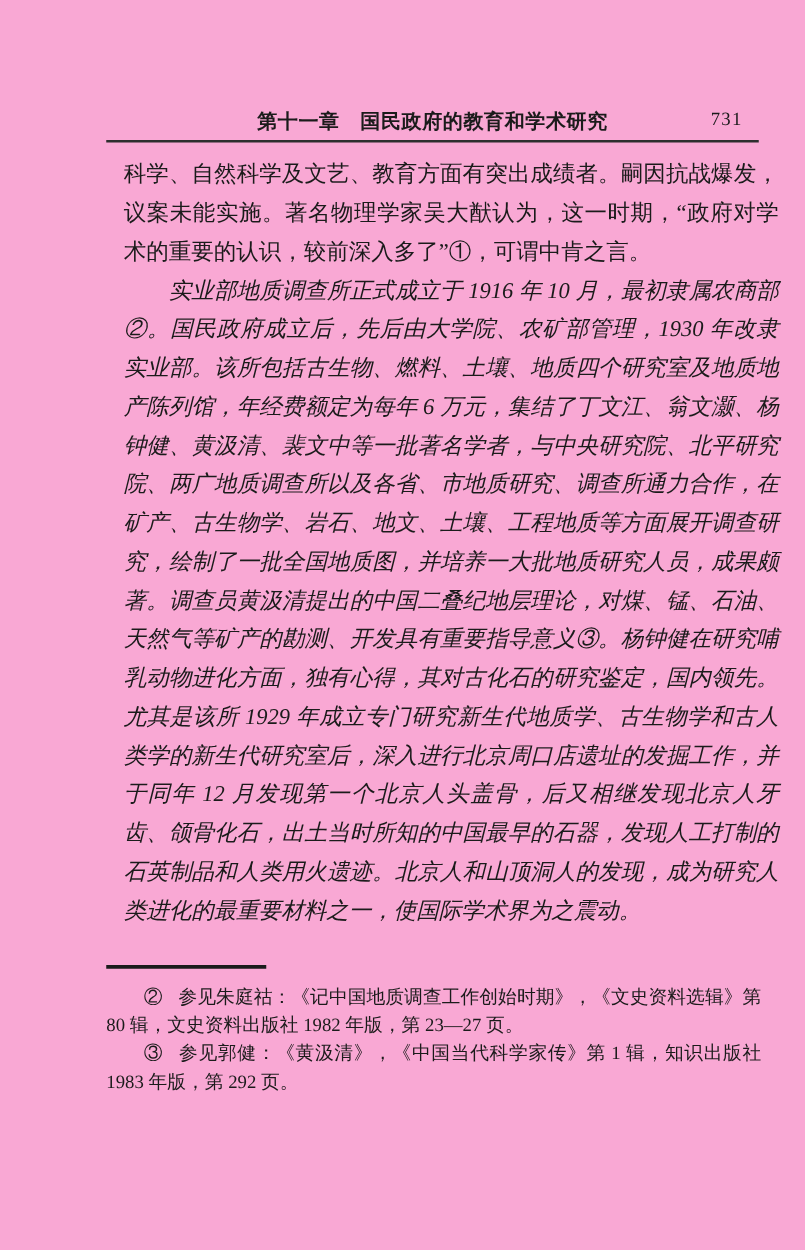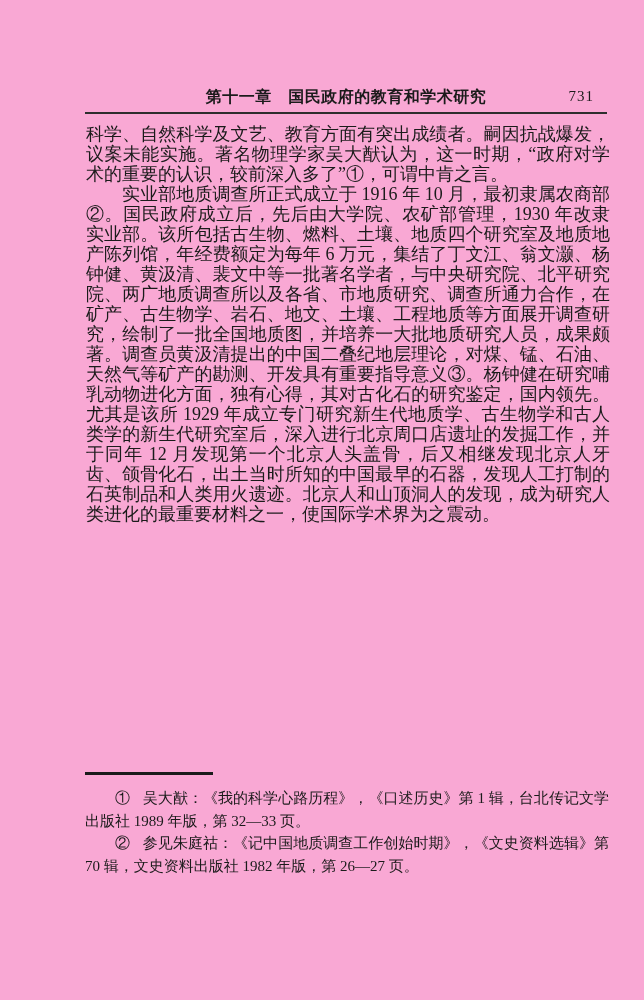"科学、自然科学及文艺、教育方面有突出成绩者。嗣因抗战爆发，议案未能实施。著名物理" .body-text { left: 86px -> 99px; line-height: 20px -> 31px }
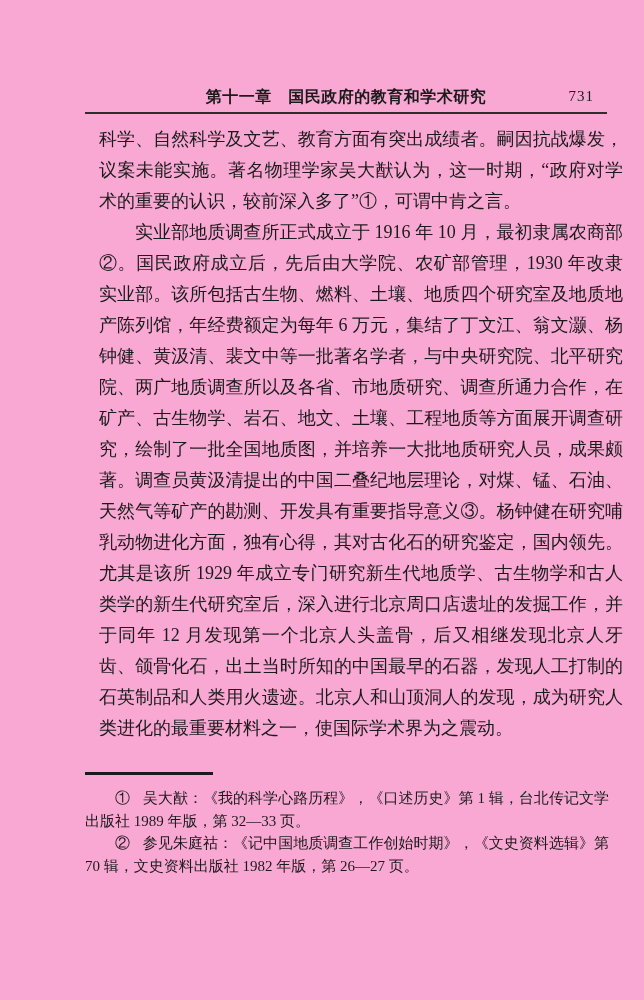"实业部地质调查所正式成立于 1916 年 10" .body-text p.indent { font-style: none -> italic }
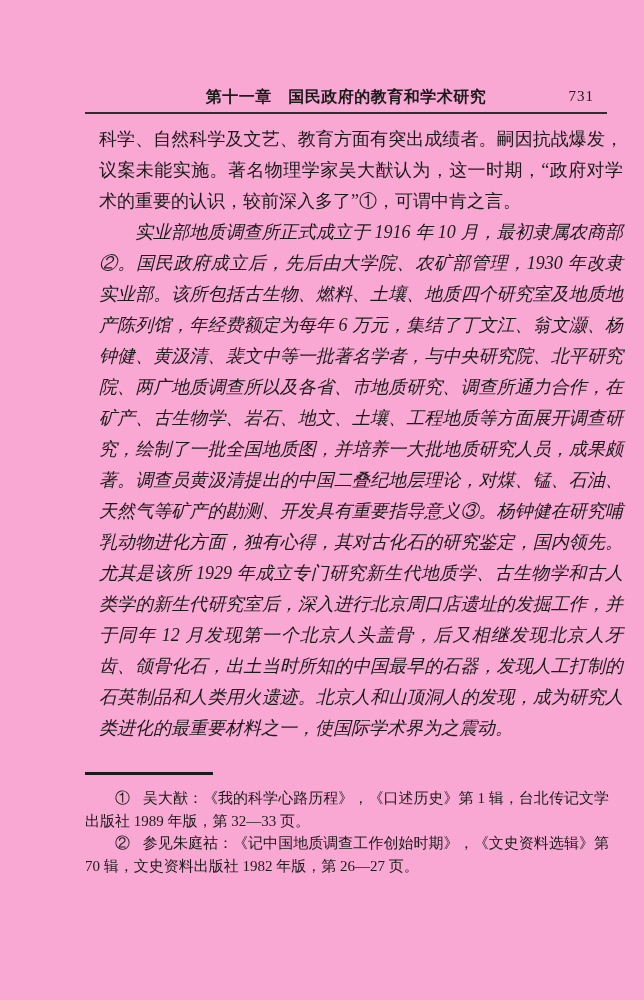"① 吴大猷：《我的科学心路历程》，《口述历史》第 1 辑，台北传记文学出版社" p { html: <p> <span>①</span><span>吴大猷：《我的科学心路历程》，《口述历史》第 1 辑，台北传记文学出版社 1989 年版，第 32—33 页。</span> </p> -> none }
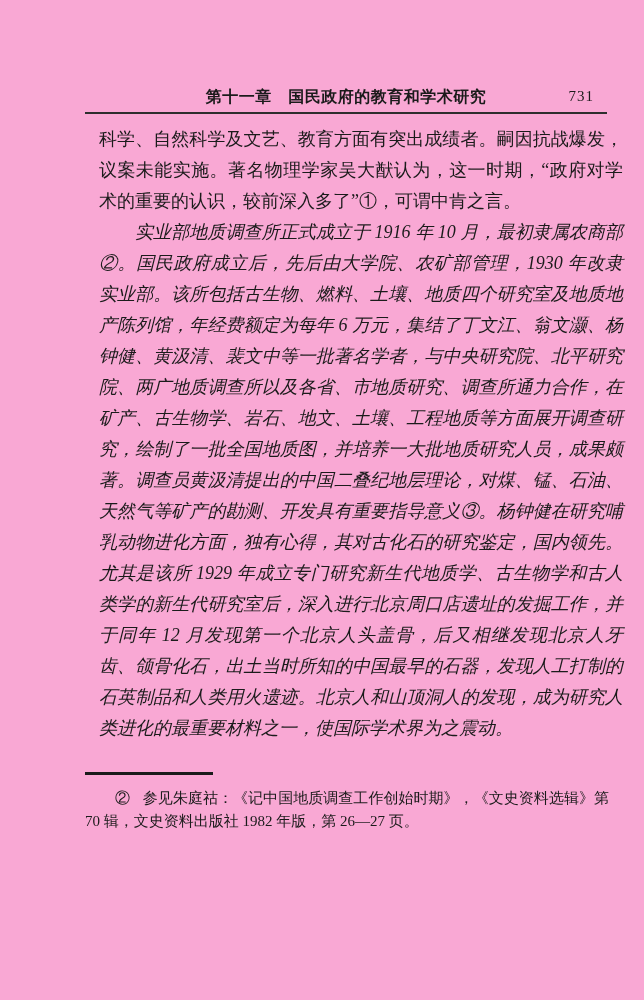"参见朱庭祜：《记中国地质调查工作创始时期》，《文史资料选辑》第 70" span { text: 70 辑，文史资料出版社 1982 年版，第 26 -> 80 辑，文史资料出版社 1982 年版，第 23 }
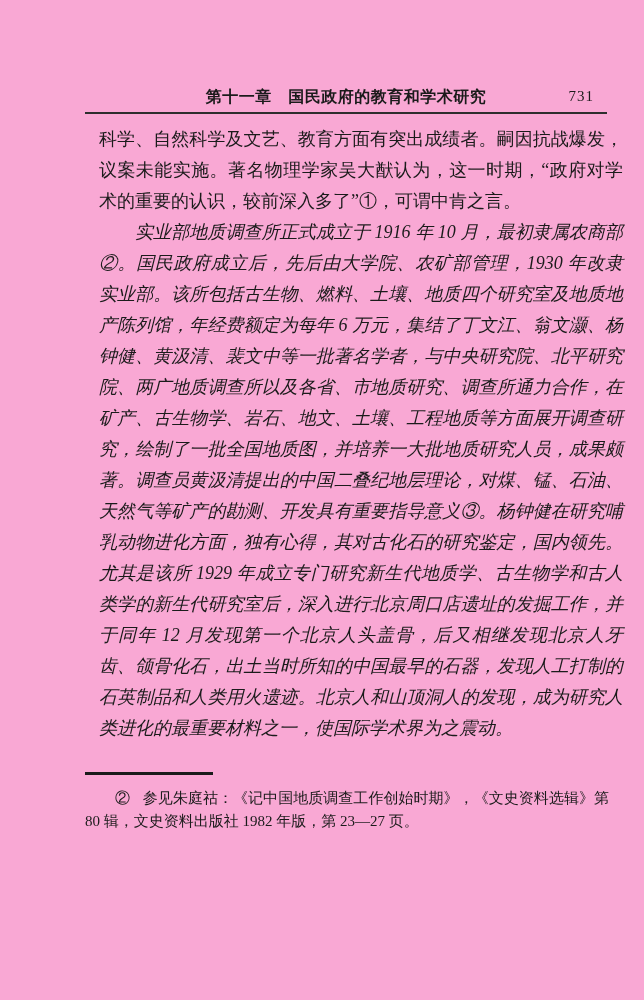"③ 参见郭健：《黄汲清》，《中国当代科学家传》第 1 辑，知识出版社 1983" p { html: none -> <p> <span>③</span><span>参见郭健：《黄汲清》，《中国当代科学家传》第 1 辑，知识出版社 1983 年版，第 292 页。</span> </p> }
